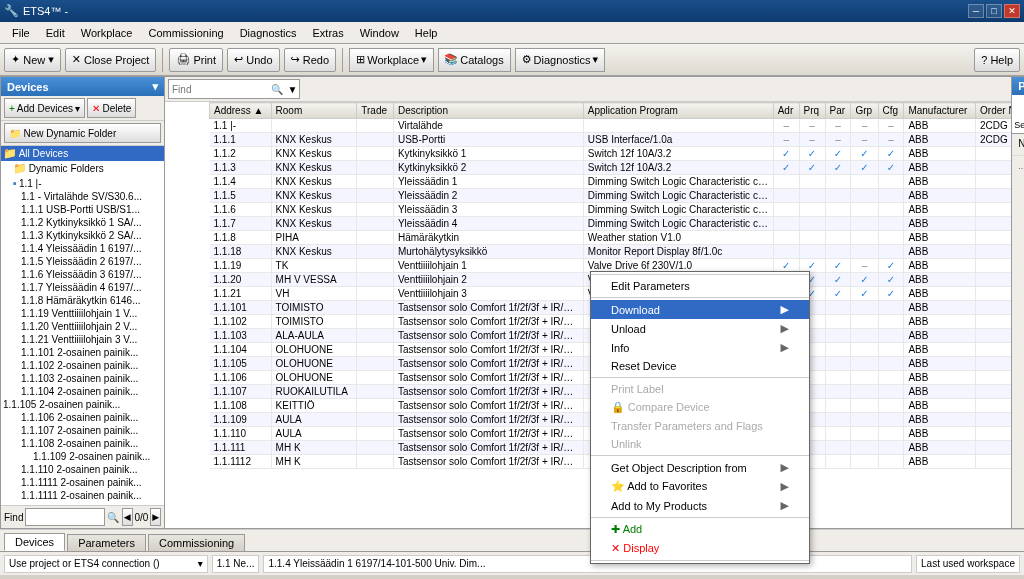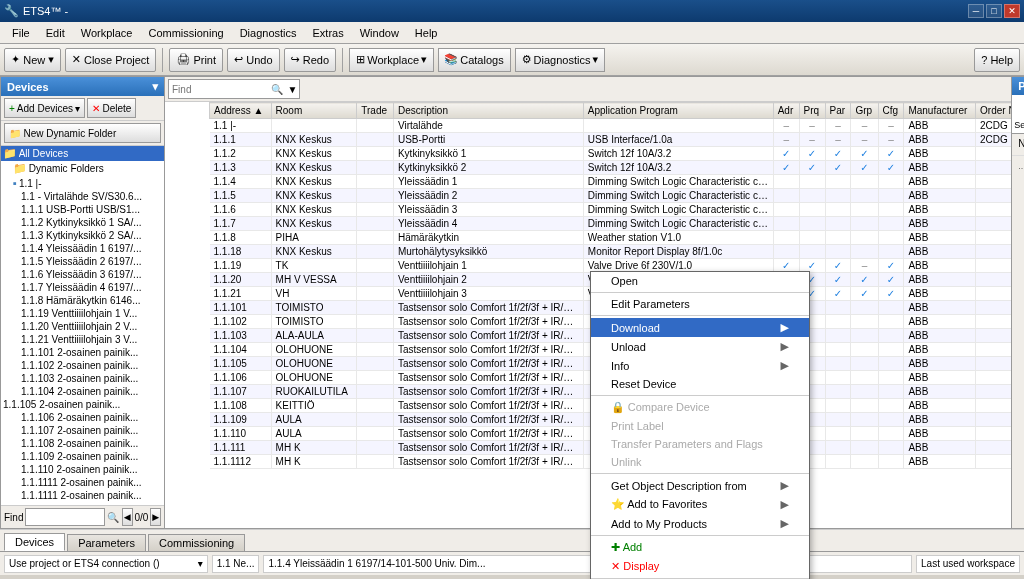"Open" div.ctx-item { html: <div> <span>Open</span> </div> -> none }
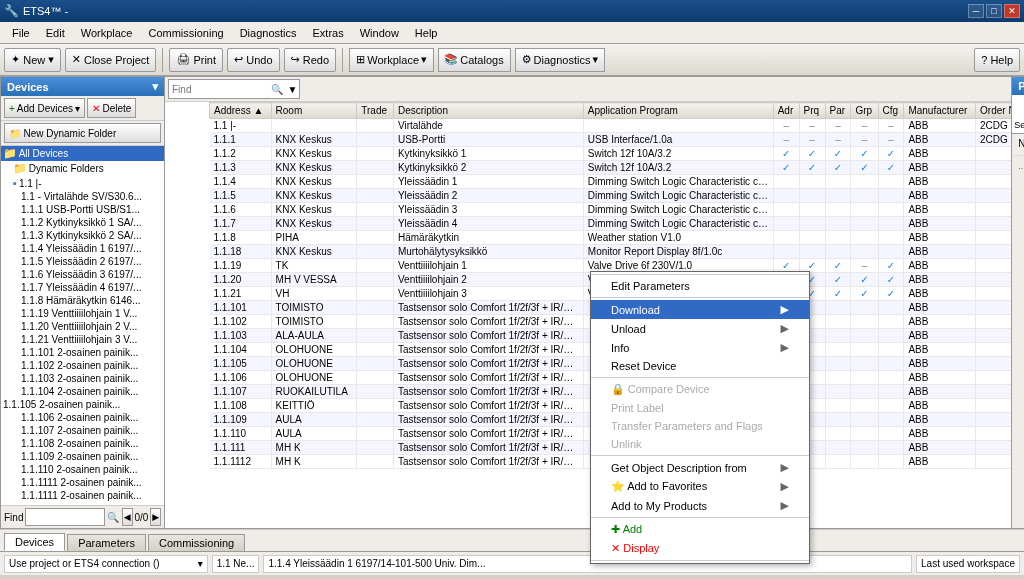"🔒 Compare Device" div.ctx-item { order: before "Print Label" -> after "Print Label" }
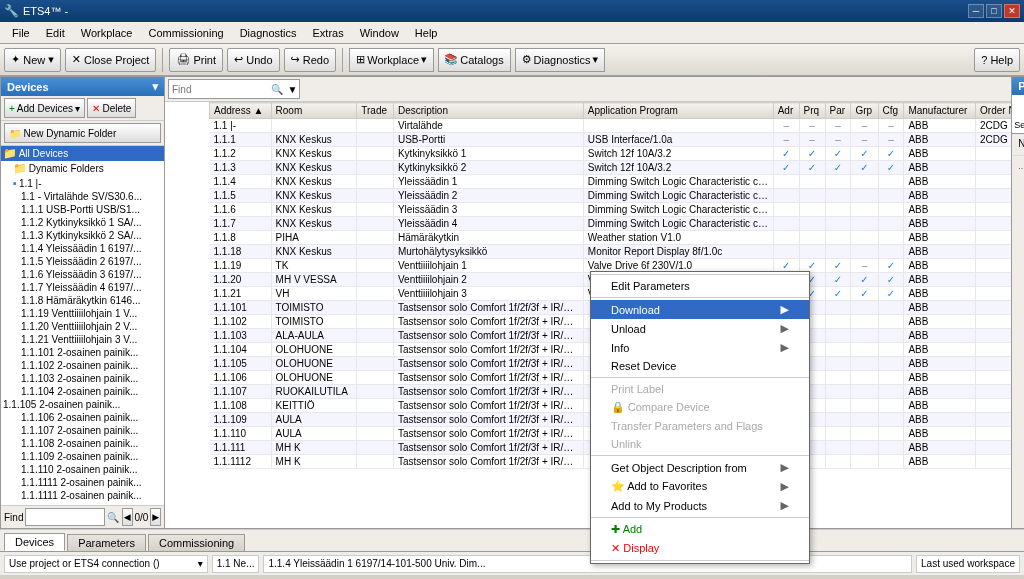"1.1.109 2-osainen painik..." div.tree-item { padding-left: 20px -> 32px }
